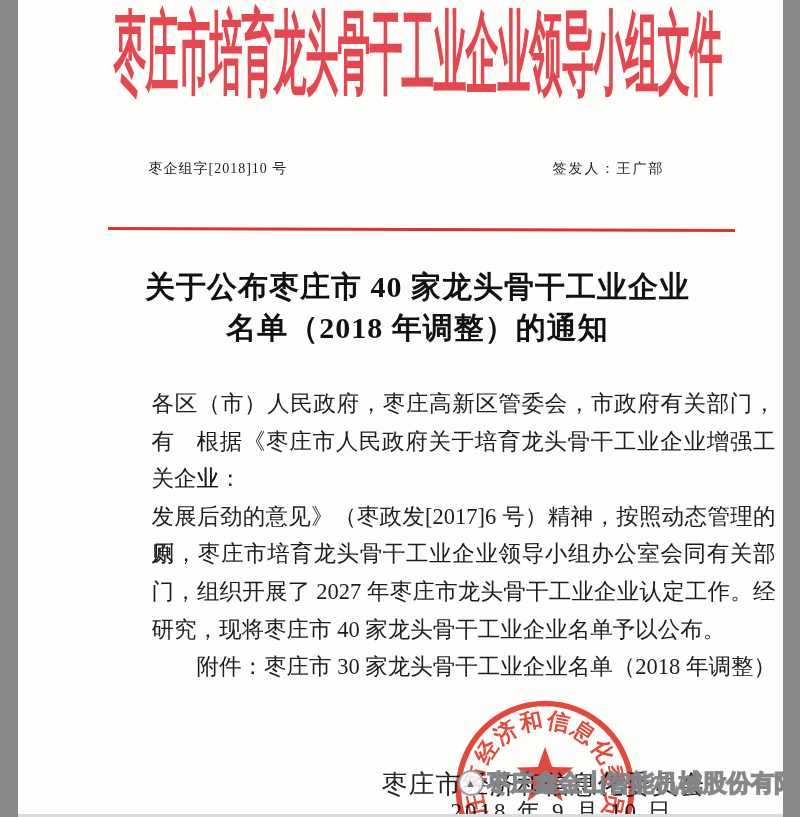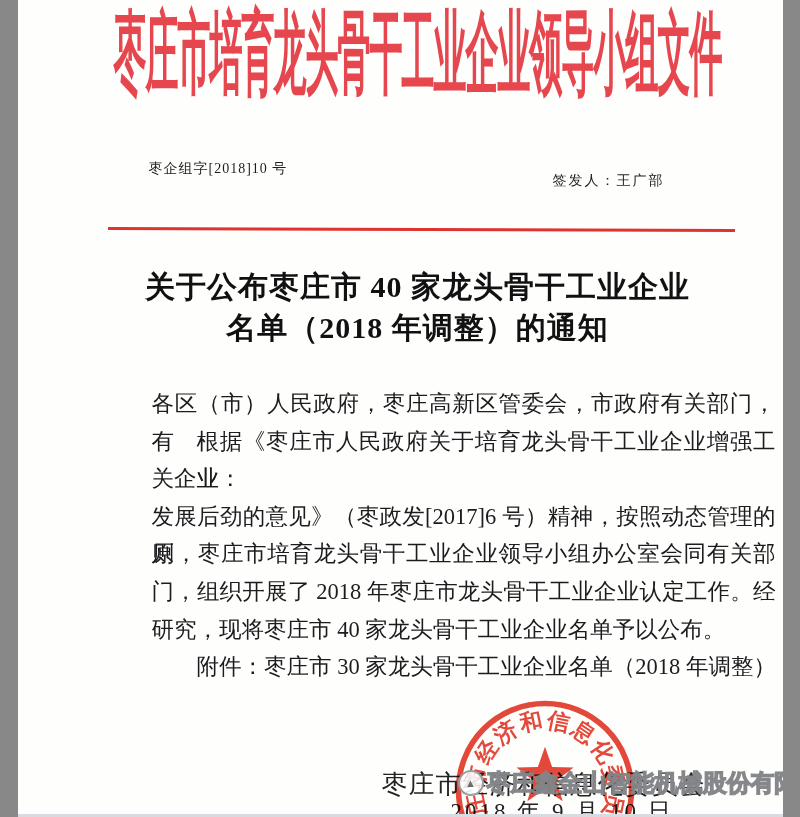"签发人：王广部" .signer { top: 12px -> 0 }
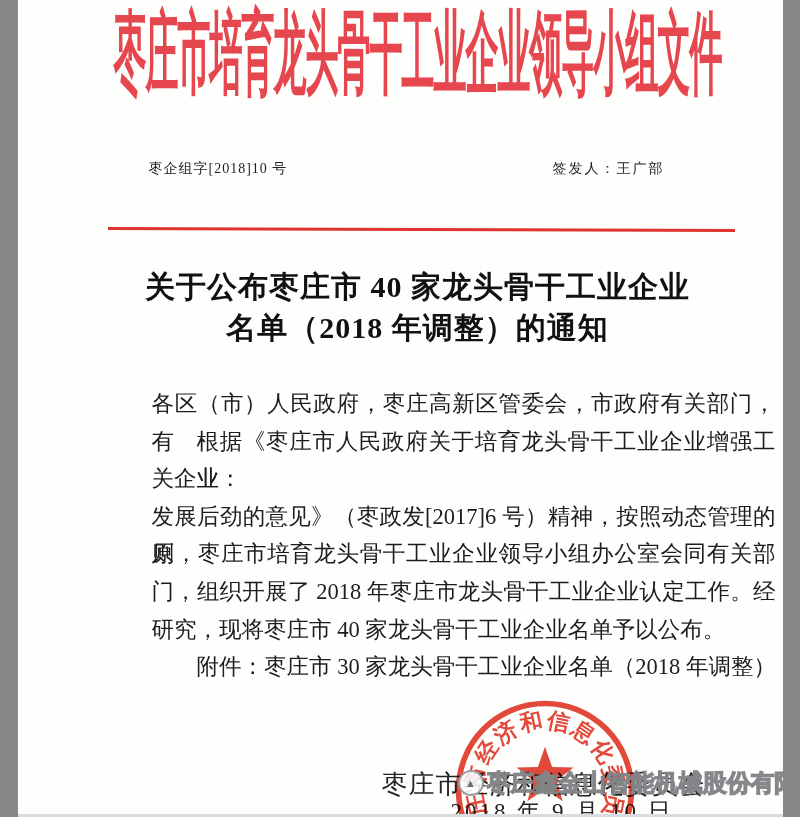"门，组织开展了 2018 年枣庄市龙头骨干工业企业认定工作。经" div.body-line { text: 2018 -> 2027 }
